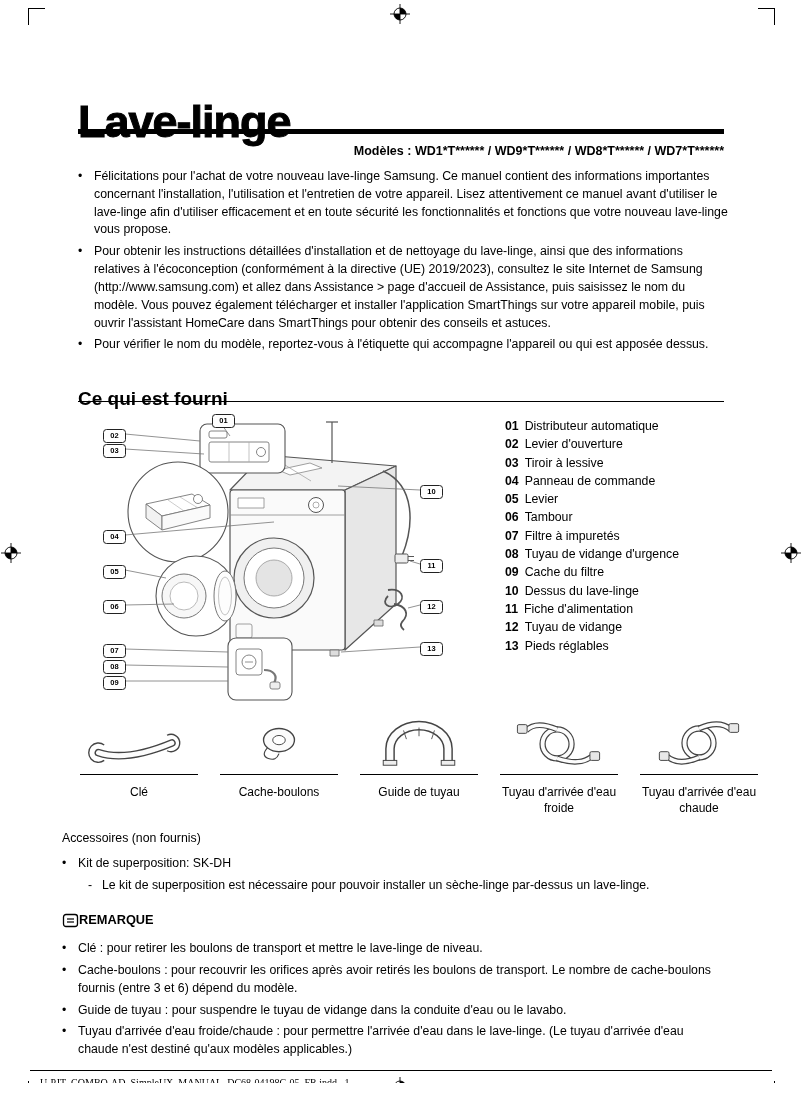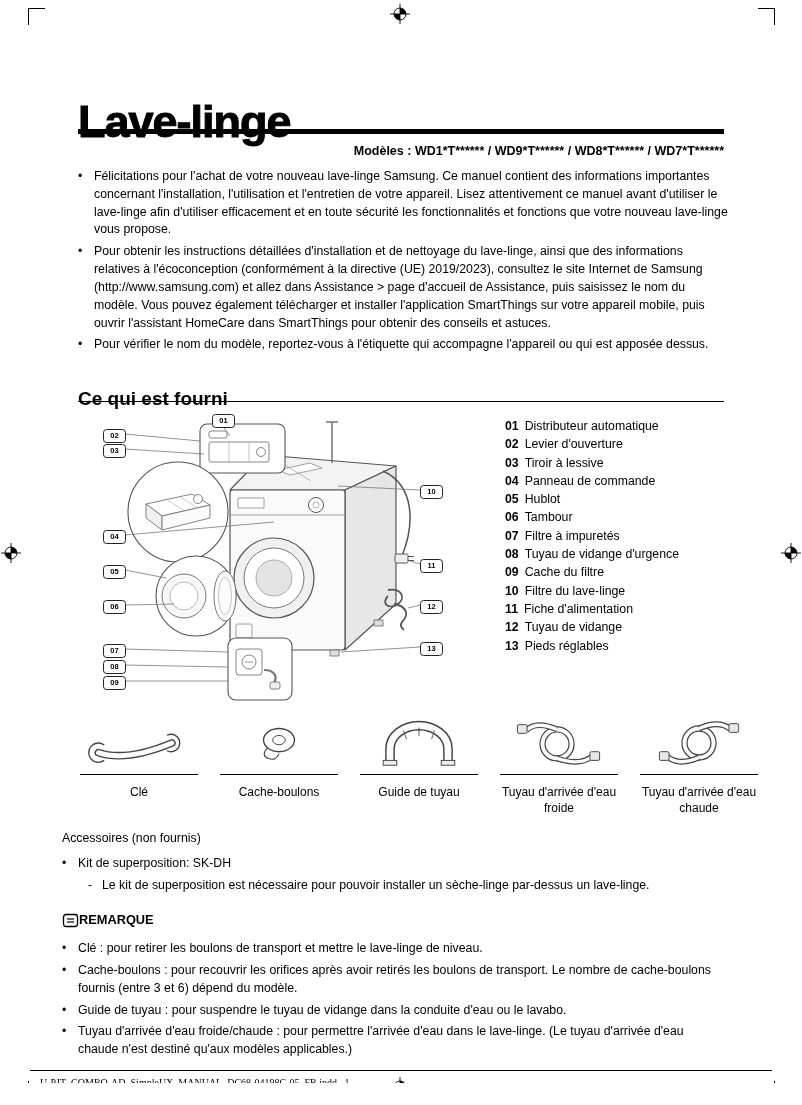"Hublot" span { text: Hublot -> Levier }
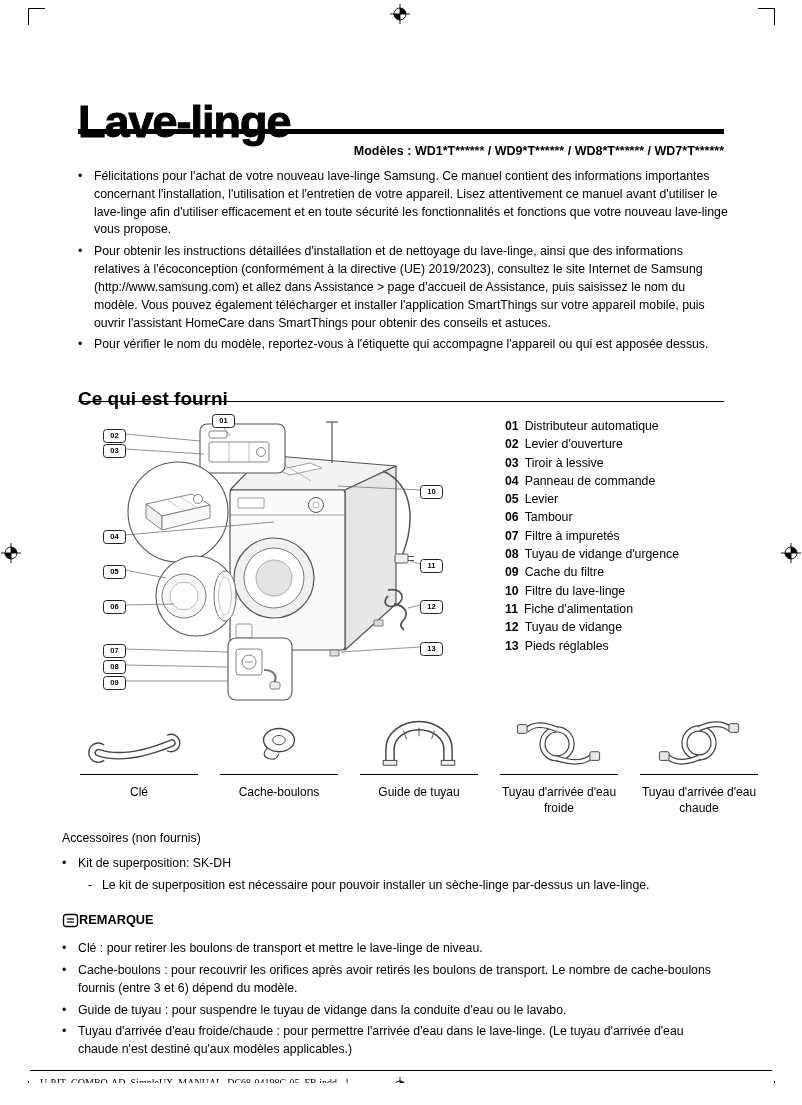"Filtre du lave-linge" span { text: Filtre -> Dessus }
